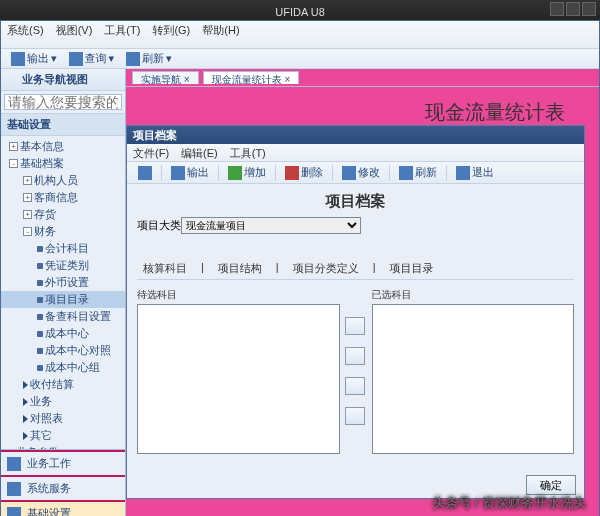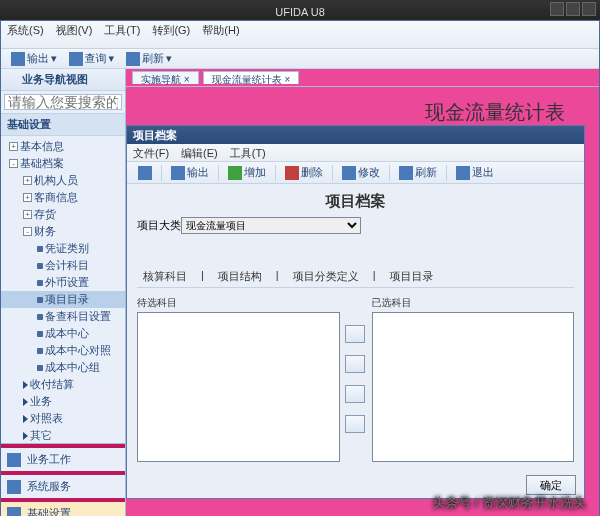"凭证类别" div.tn { order: before "会计科目" -> after "会计科目" }
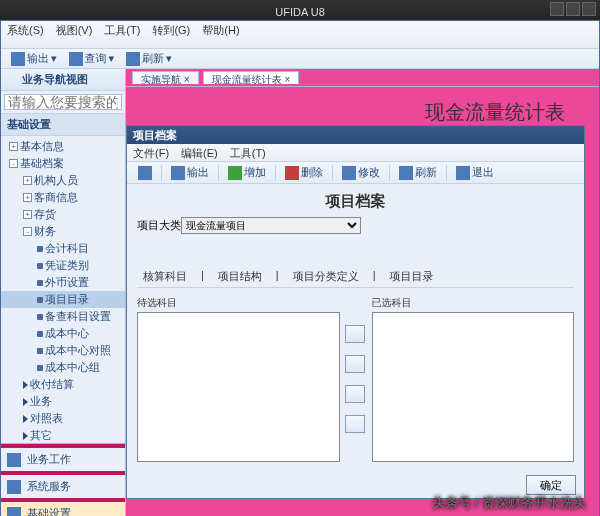"核算科目" .subtabs span { margin-top: 8px -> none }
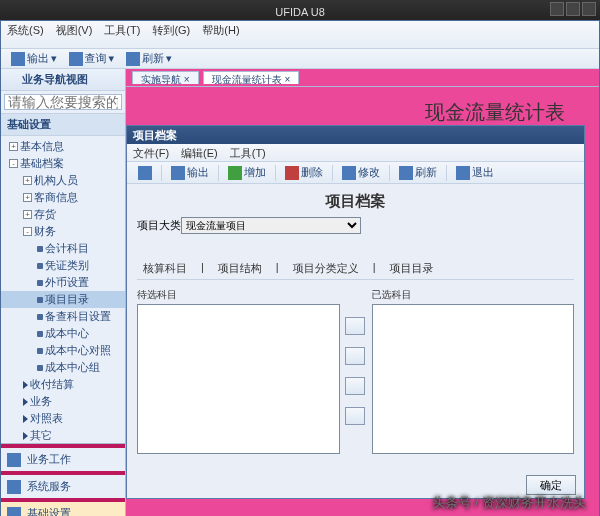"业务工作" .sb-bot .row { border-top: 4px solid #be185d -> 2px solid #be185d }
